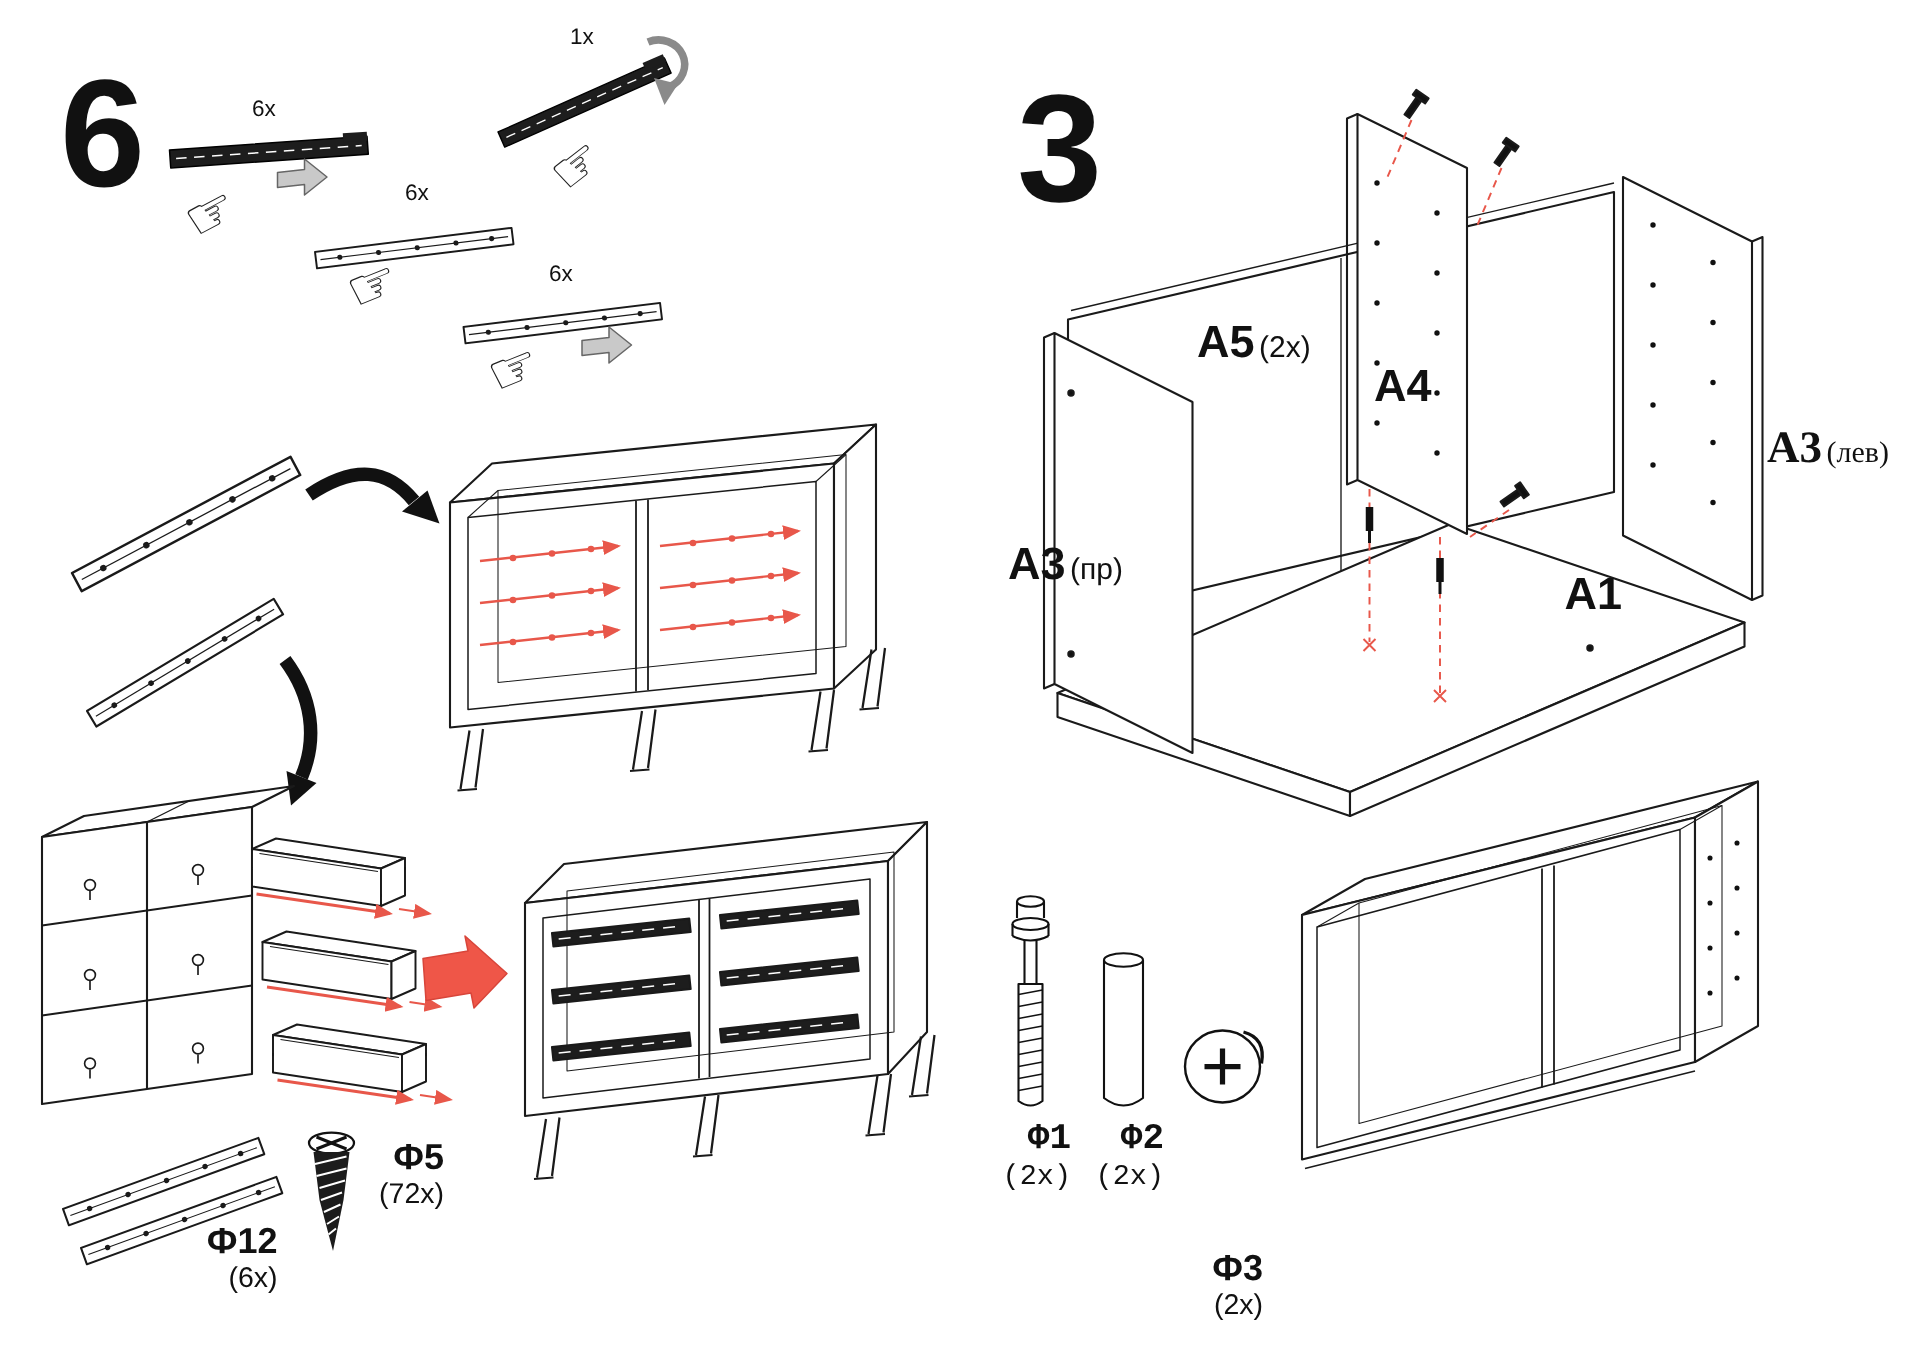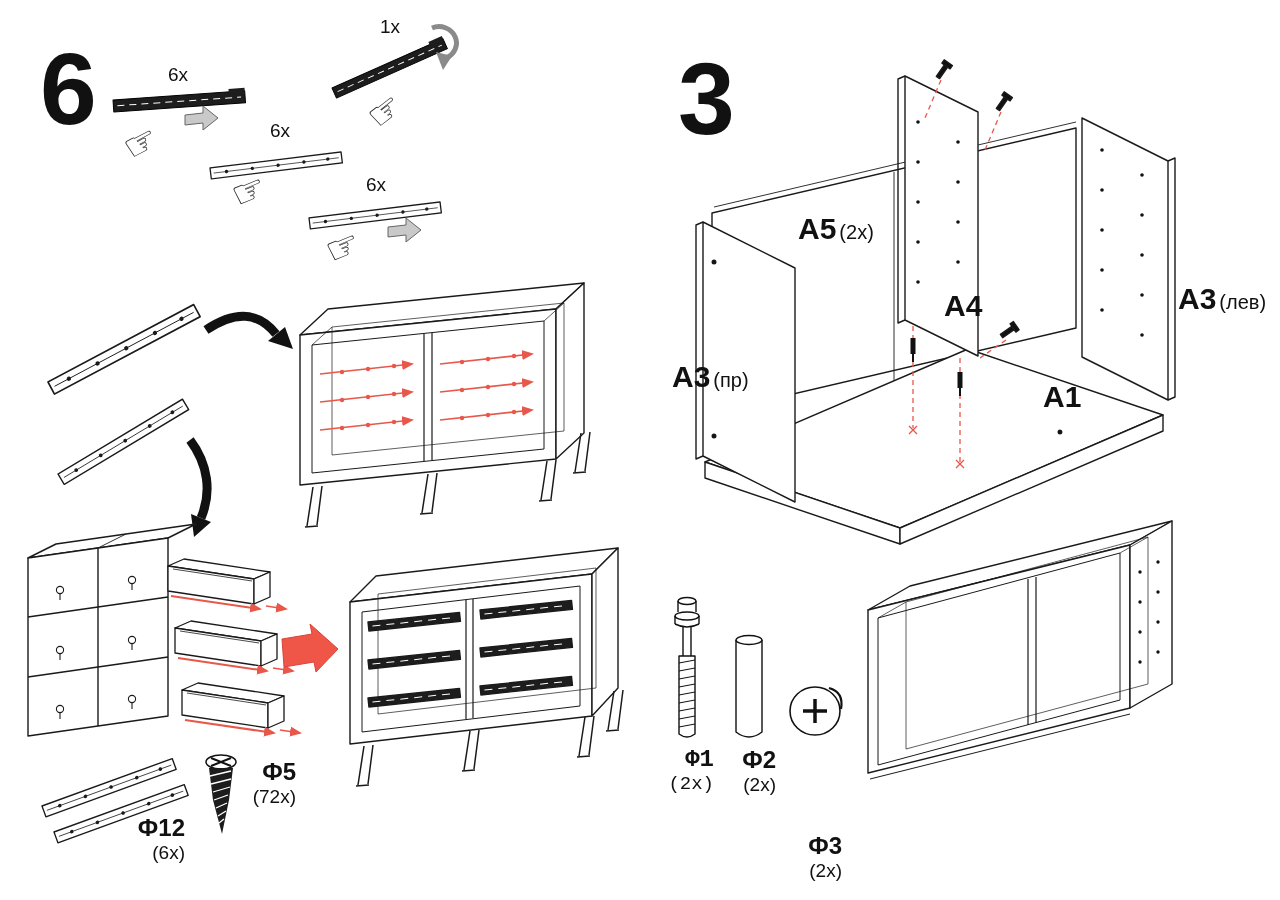"1x" .qty { font-size: 19px -> 15px }
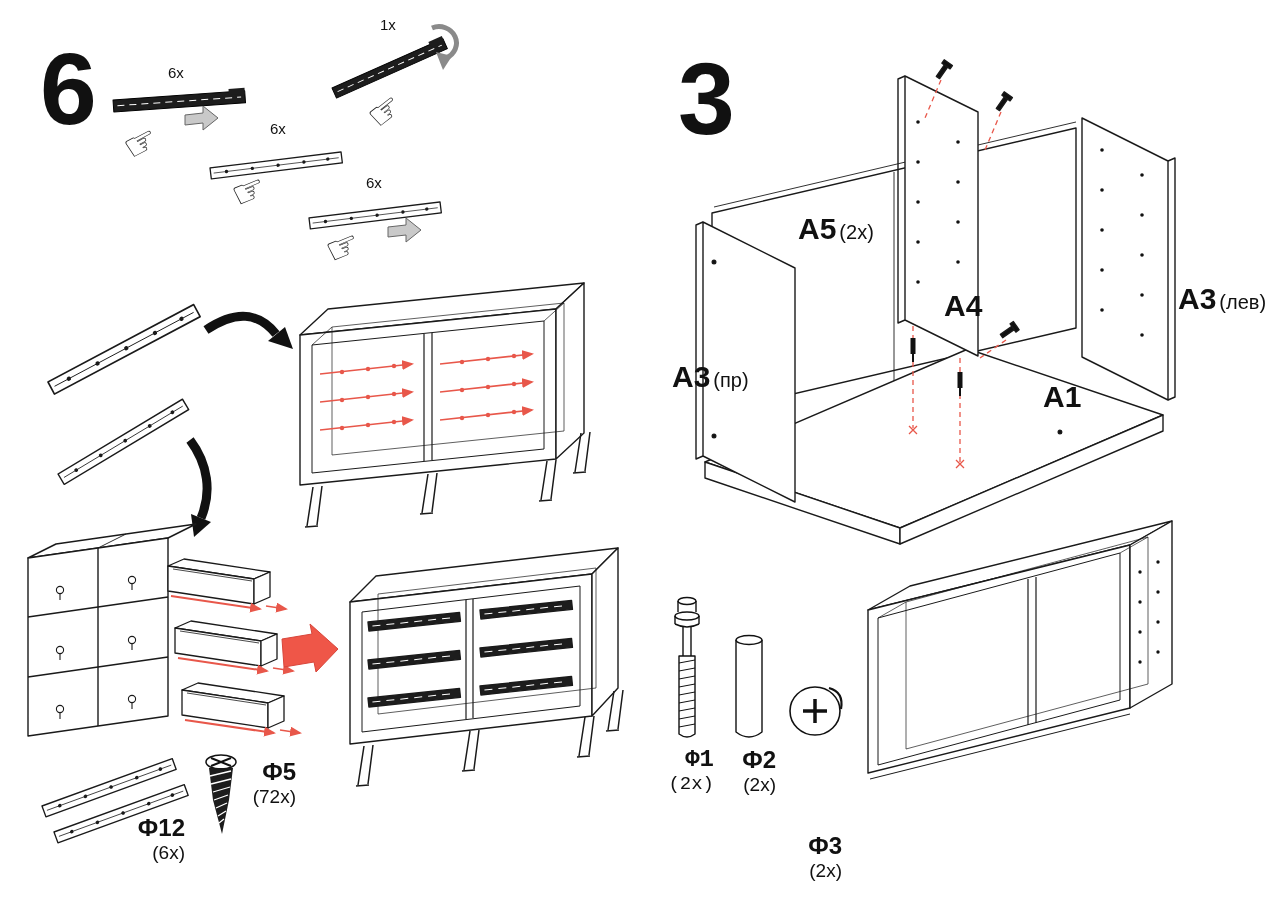"A4" div.lbl { left: 944px -> 916px; margin-top: 48px -> none }
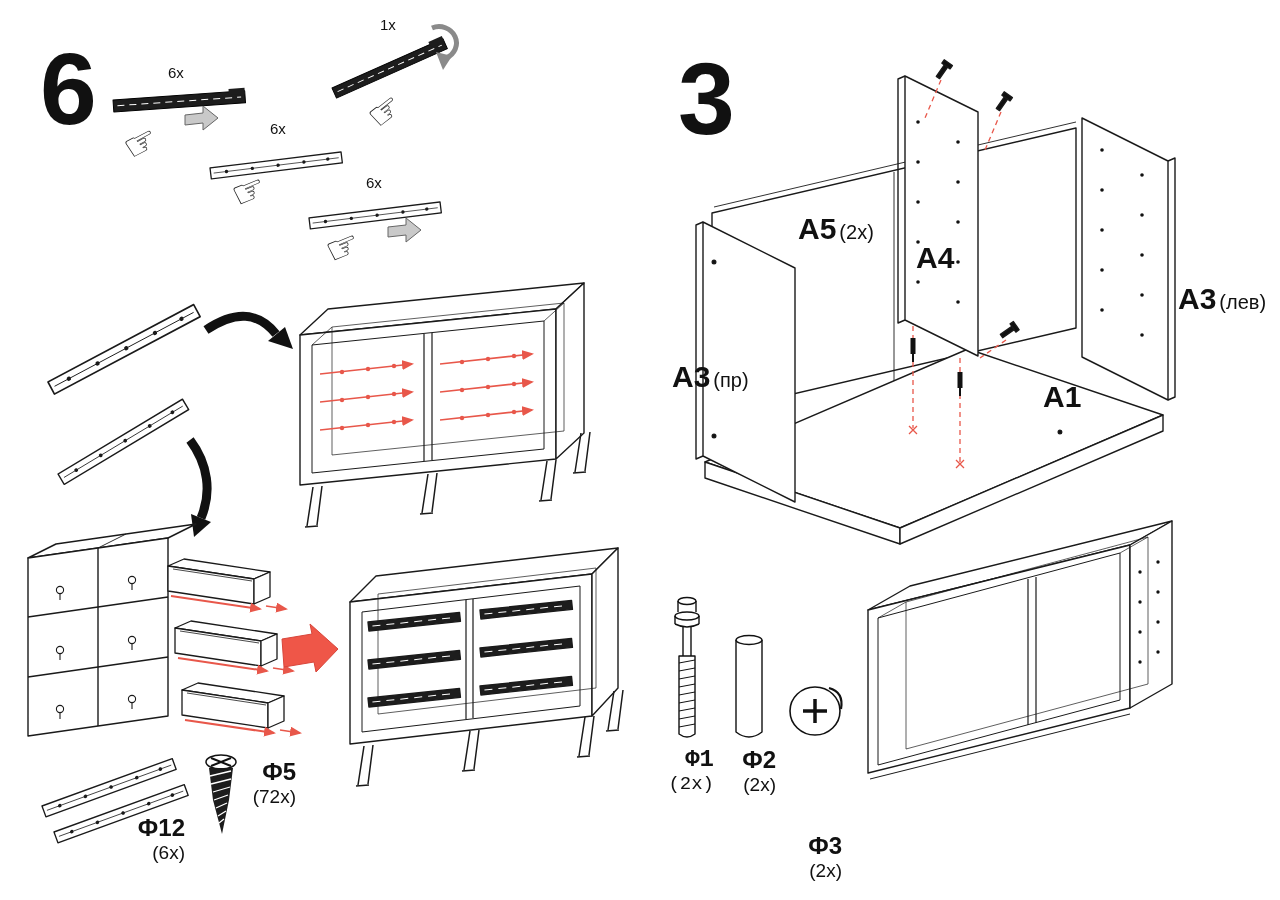"A3 (лев)" div.lbl { font-family: none -> Liberation Serif, serif }
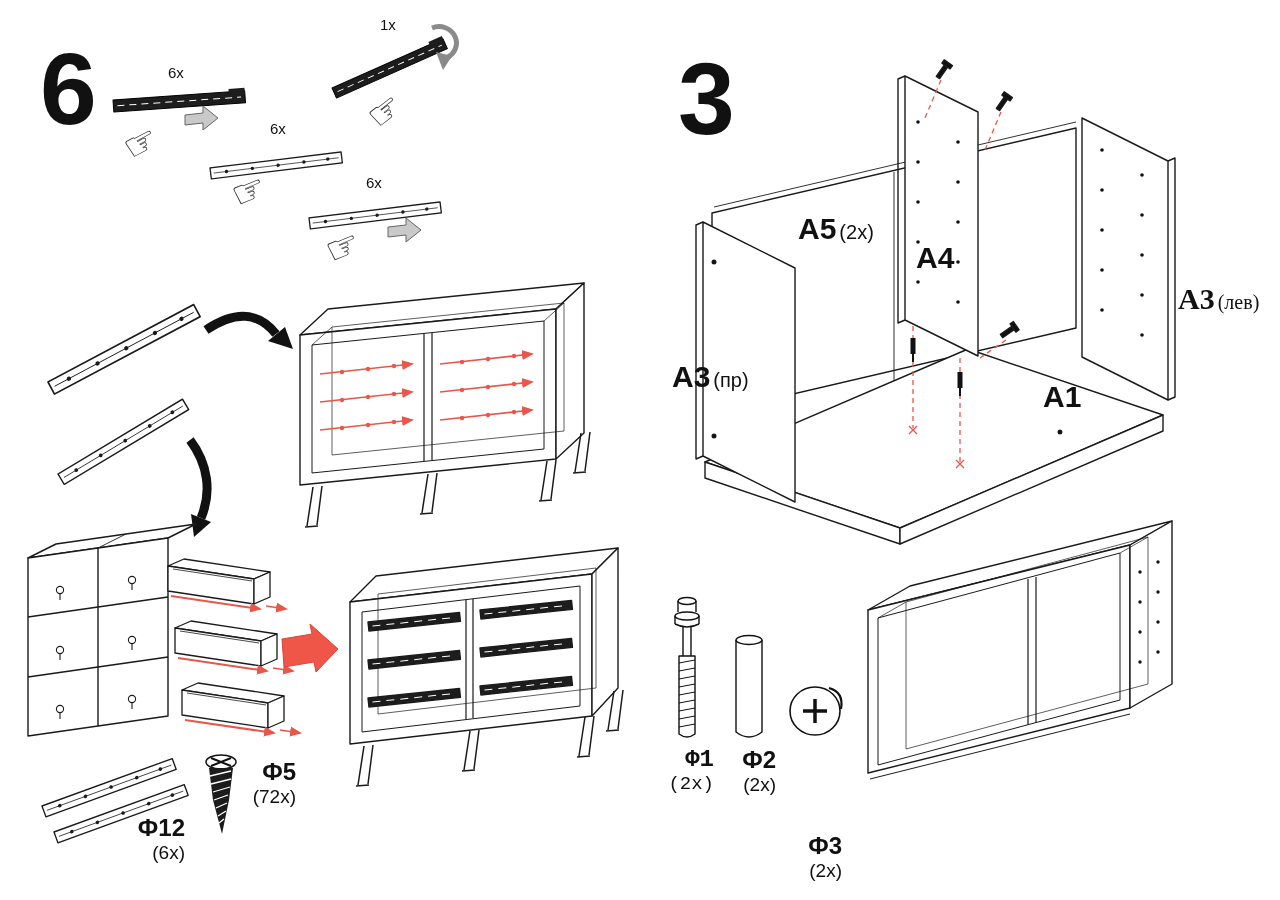"Ф2" div.lbl { font-family: none -> Liberation Mono, monospace }
